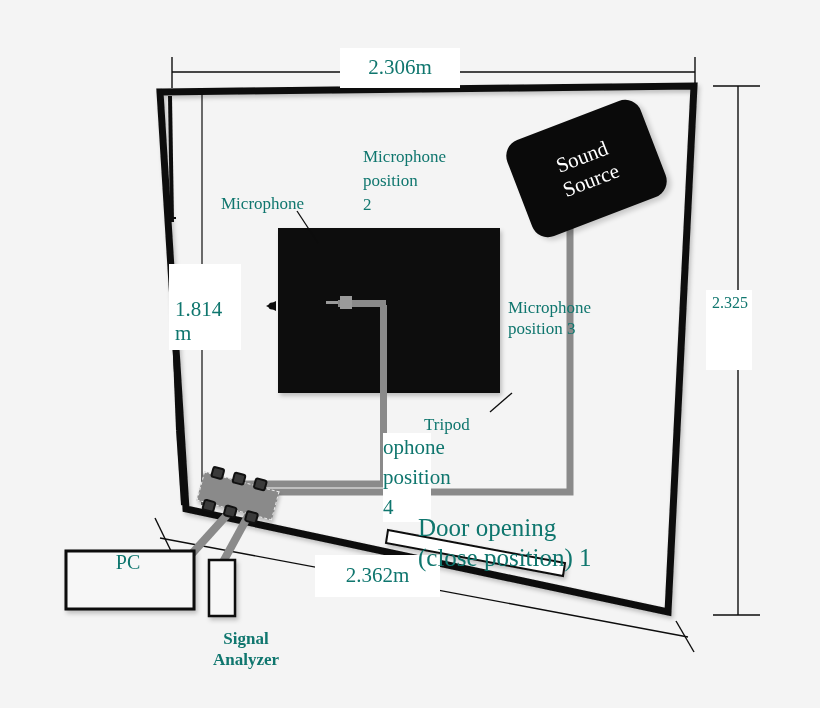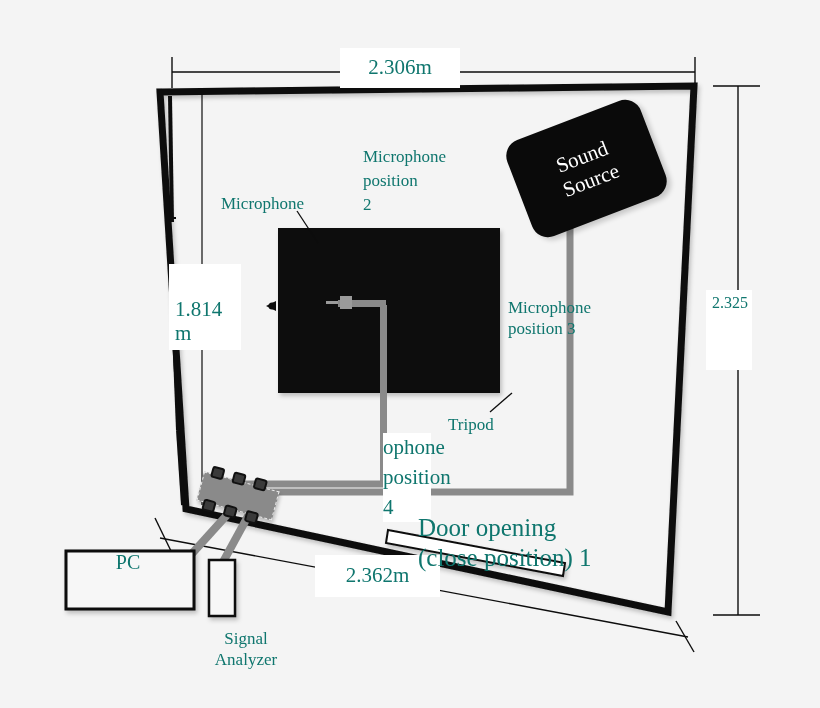"Tripod" #tripod-lbl { left: 448px -> 424px }
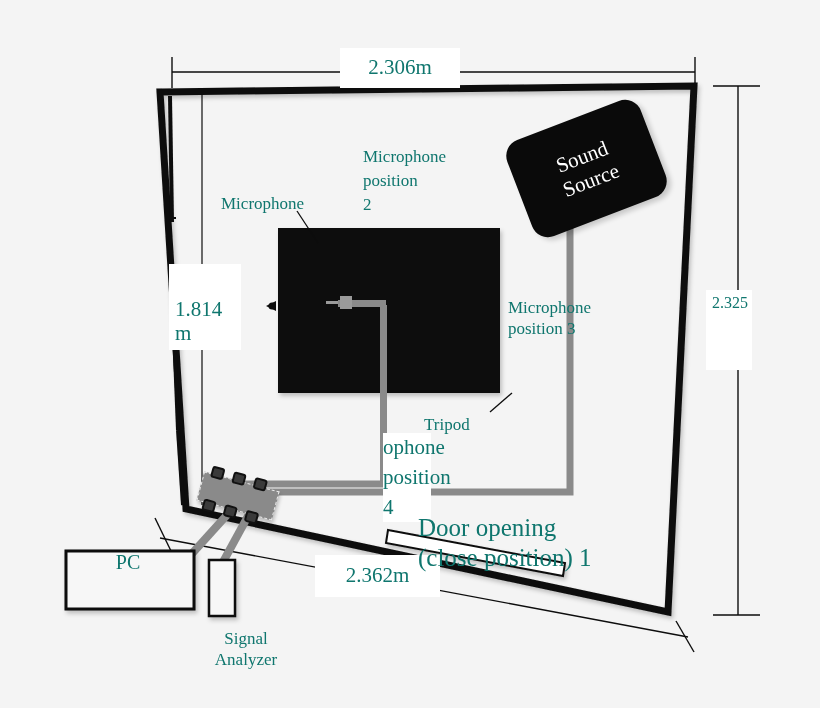"Signal Analyzer" #sig-lbl { font-weight: none -> bold }
